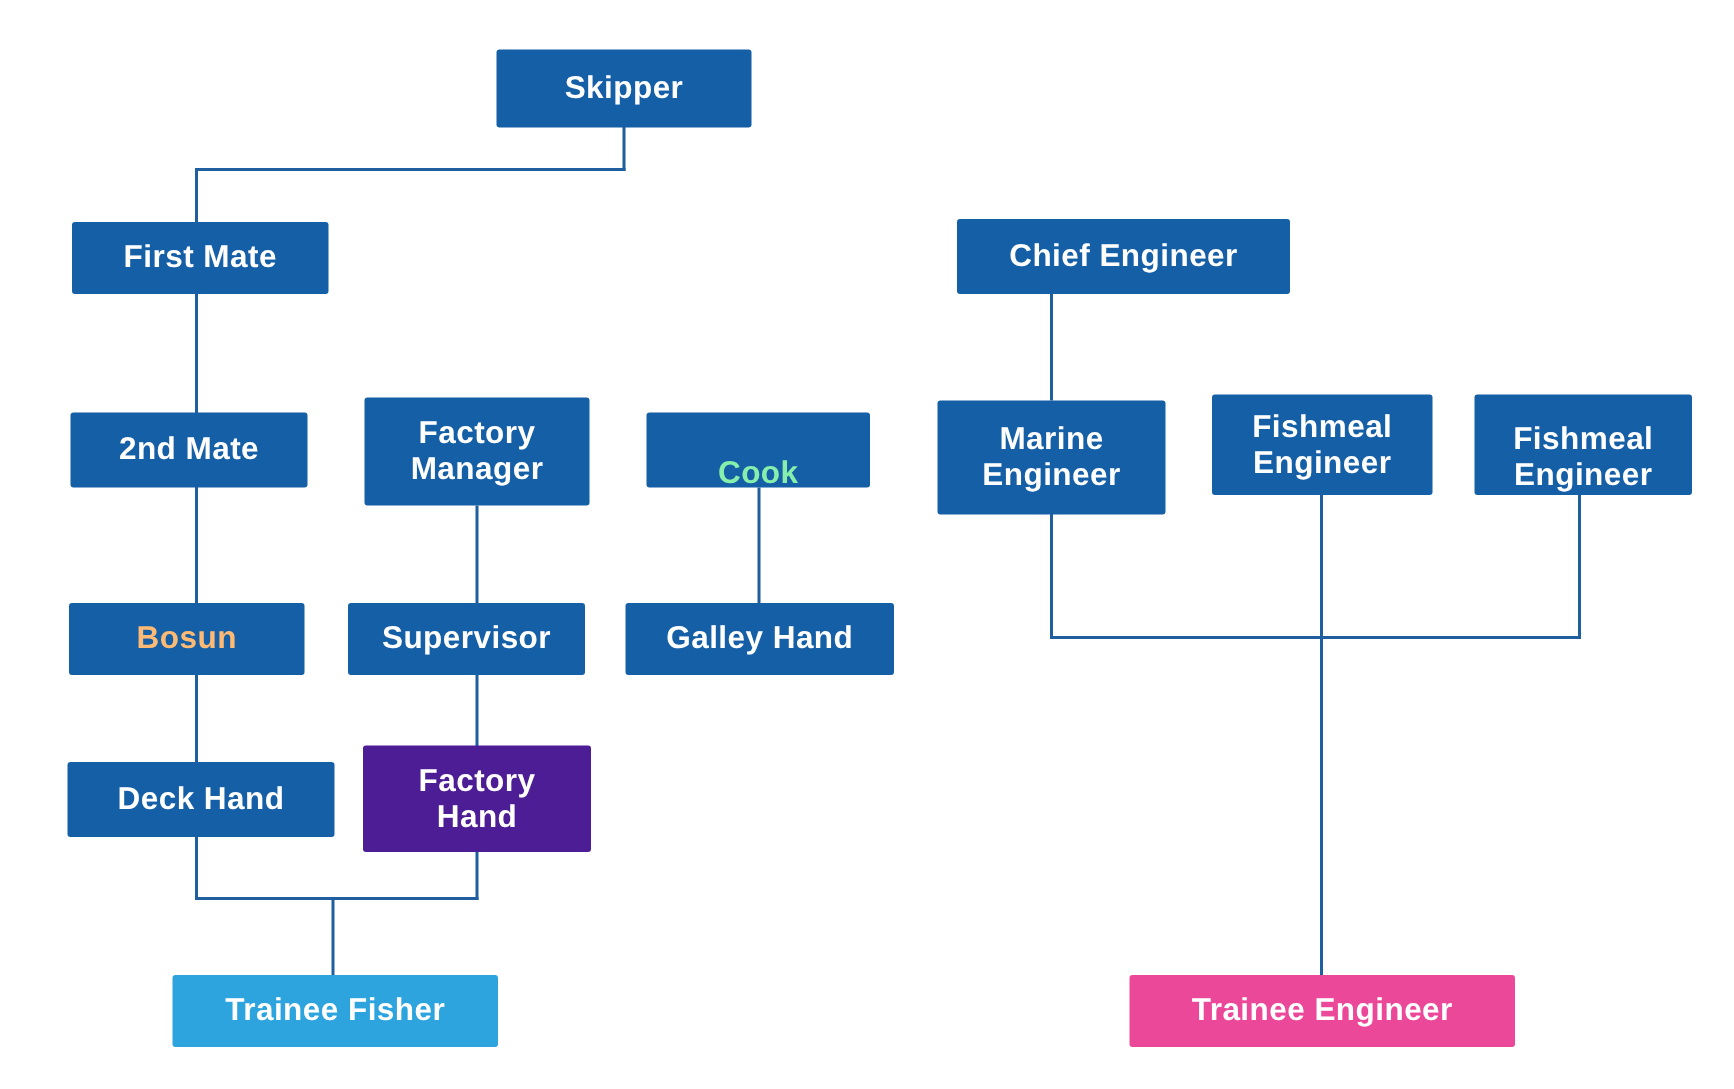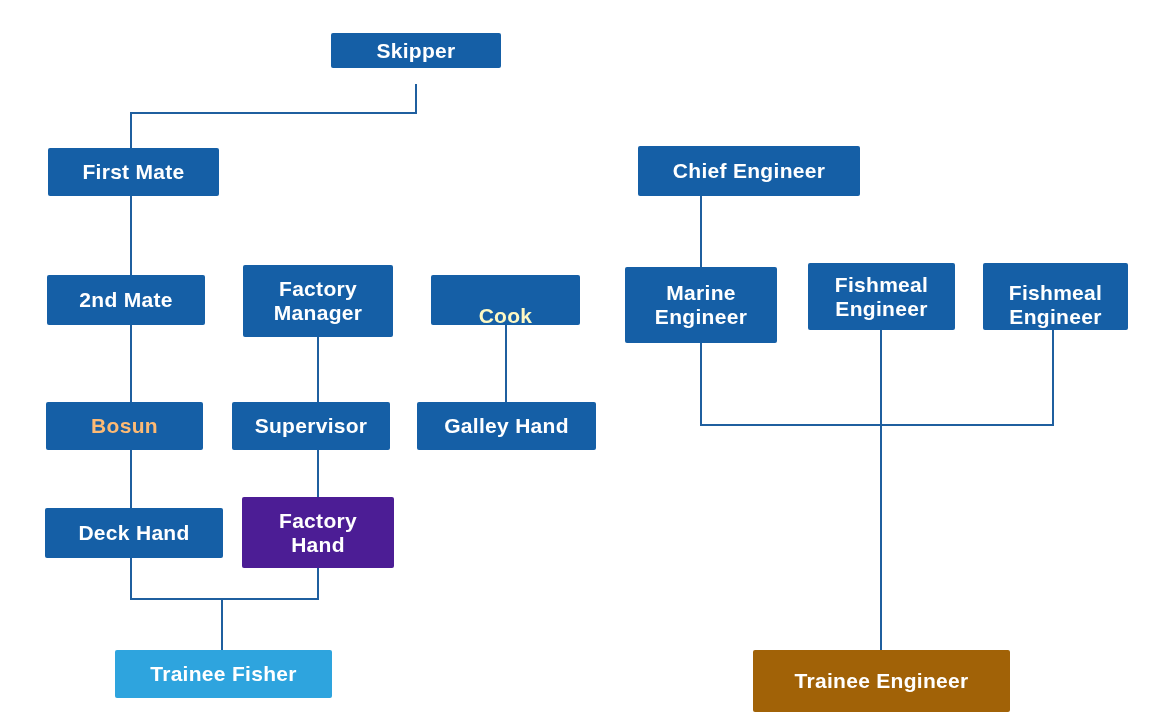"Skipper" div.node { height: 35px -> 52px }
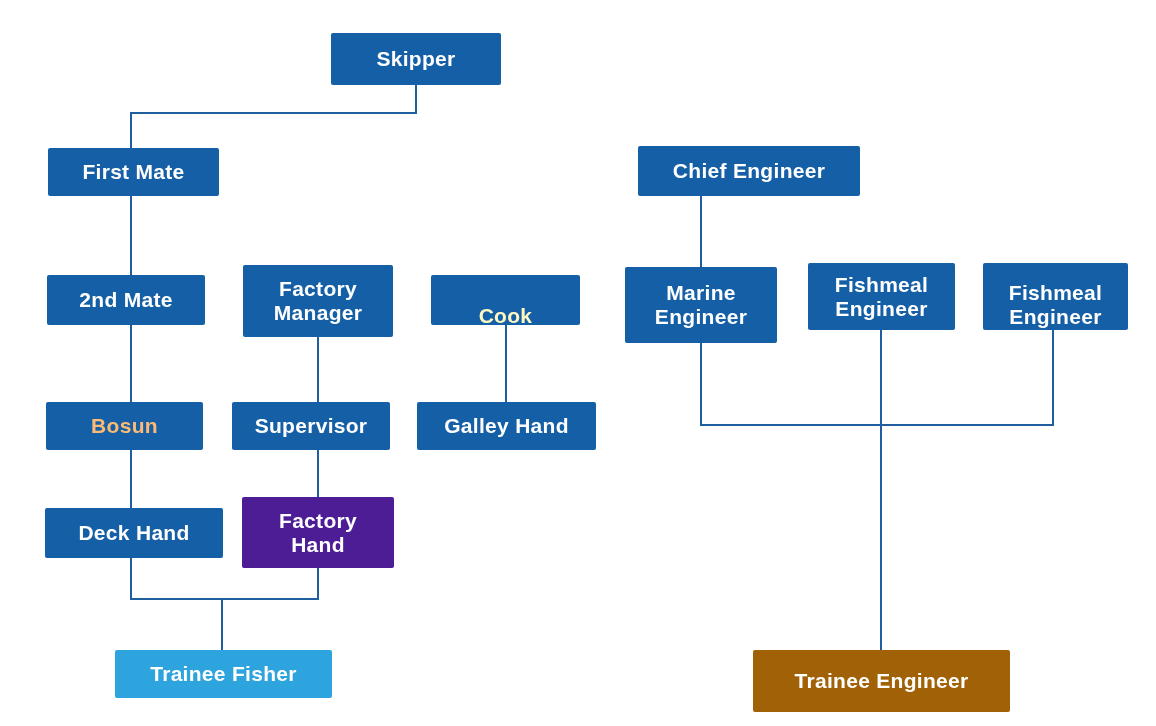"Cook" span { color: #fef9c3 -> #86efac }
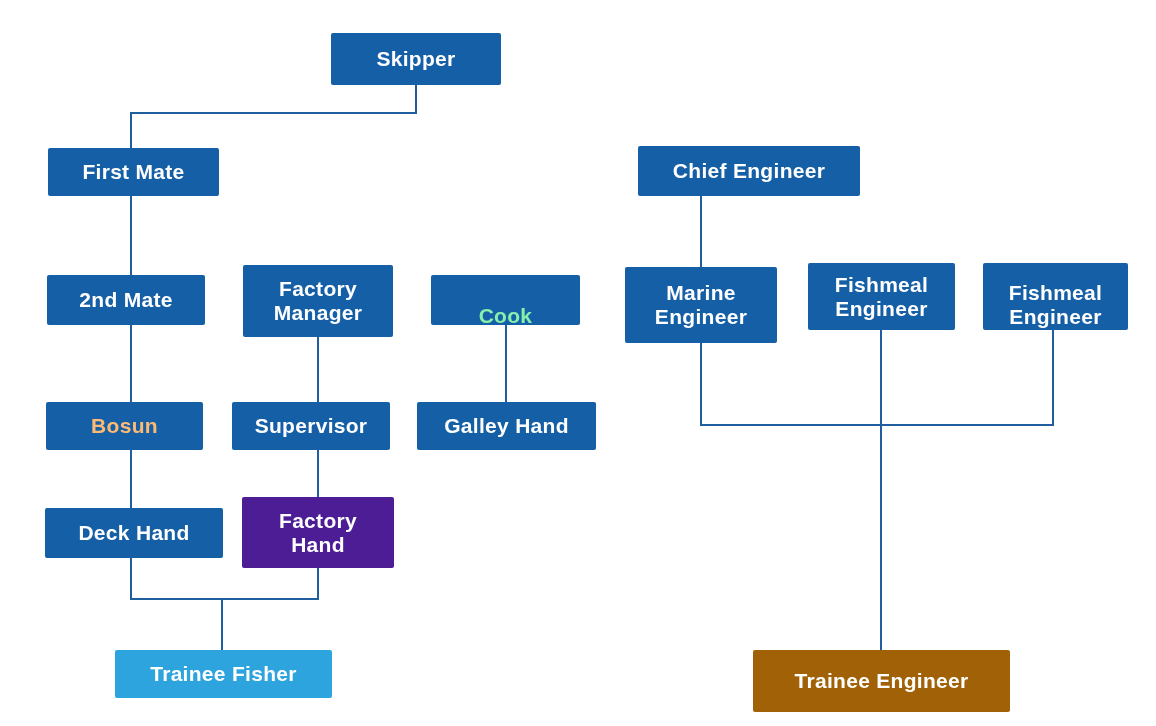"Trainee Engineer" div.node { background: #a16207 -> #ec4899; height: 62px -> 48px }
